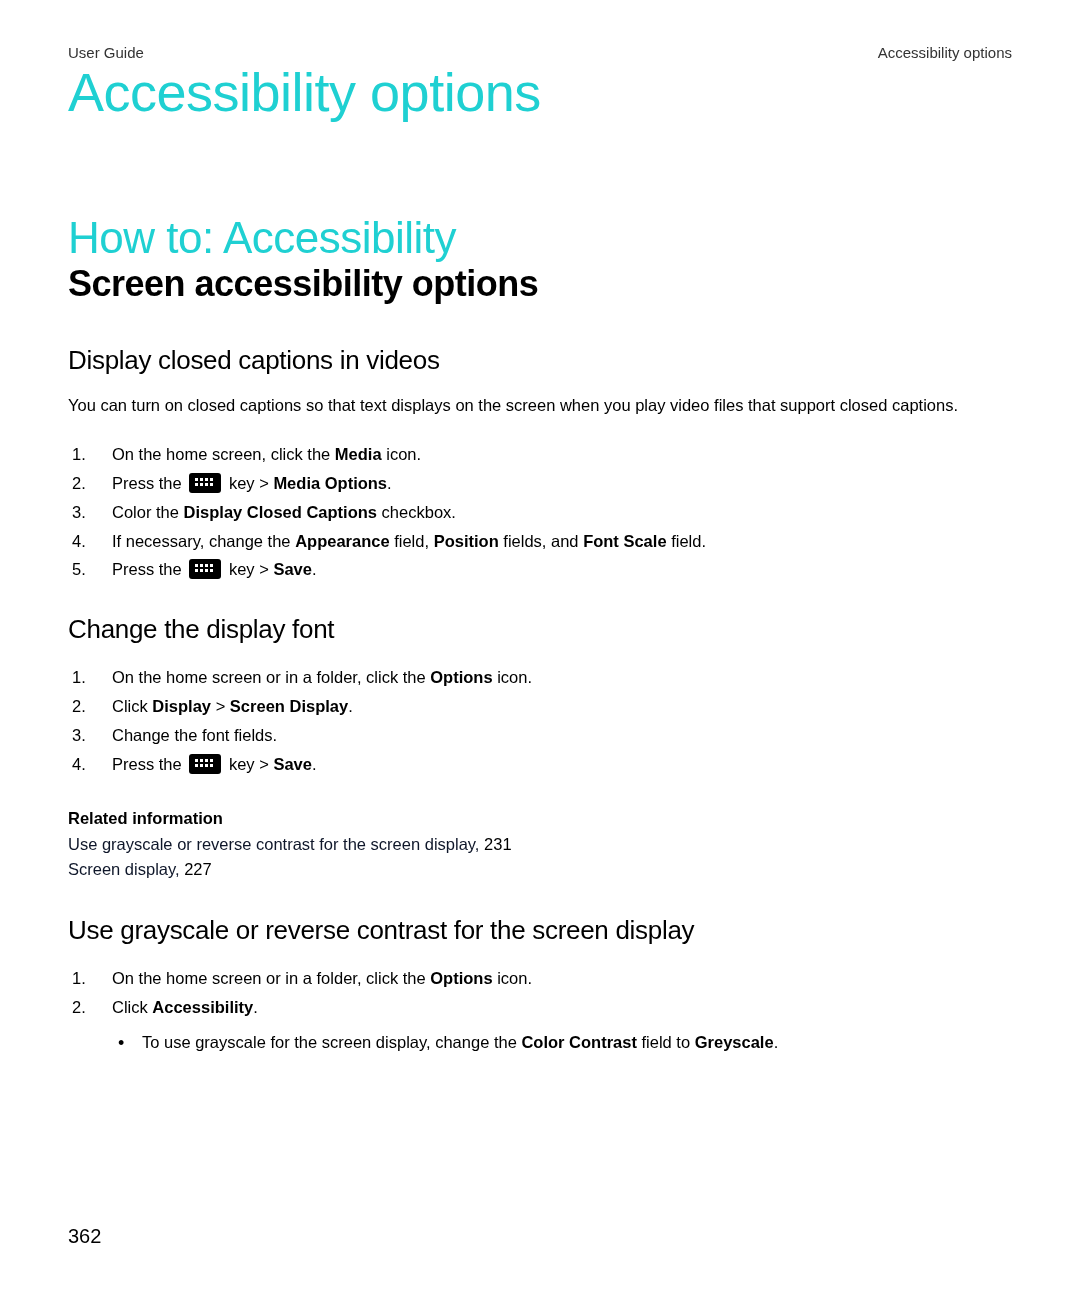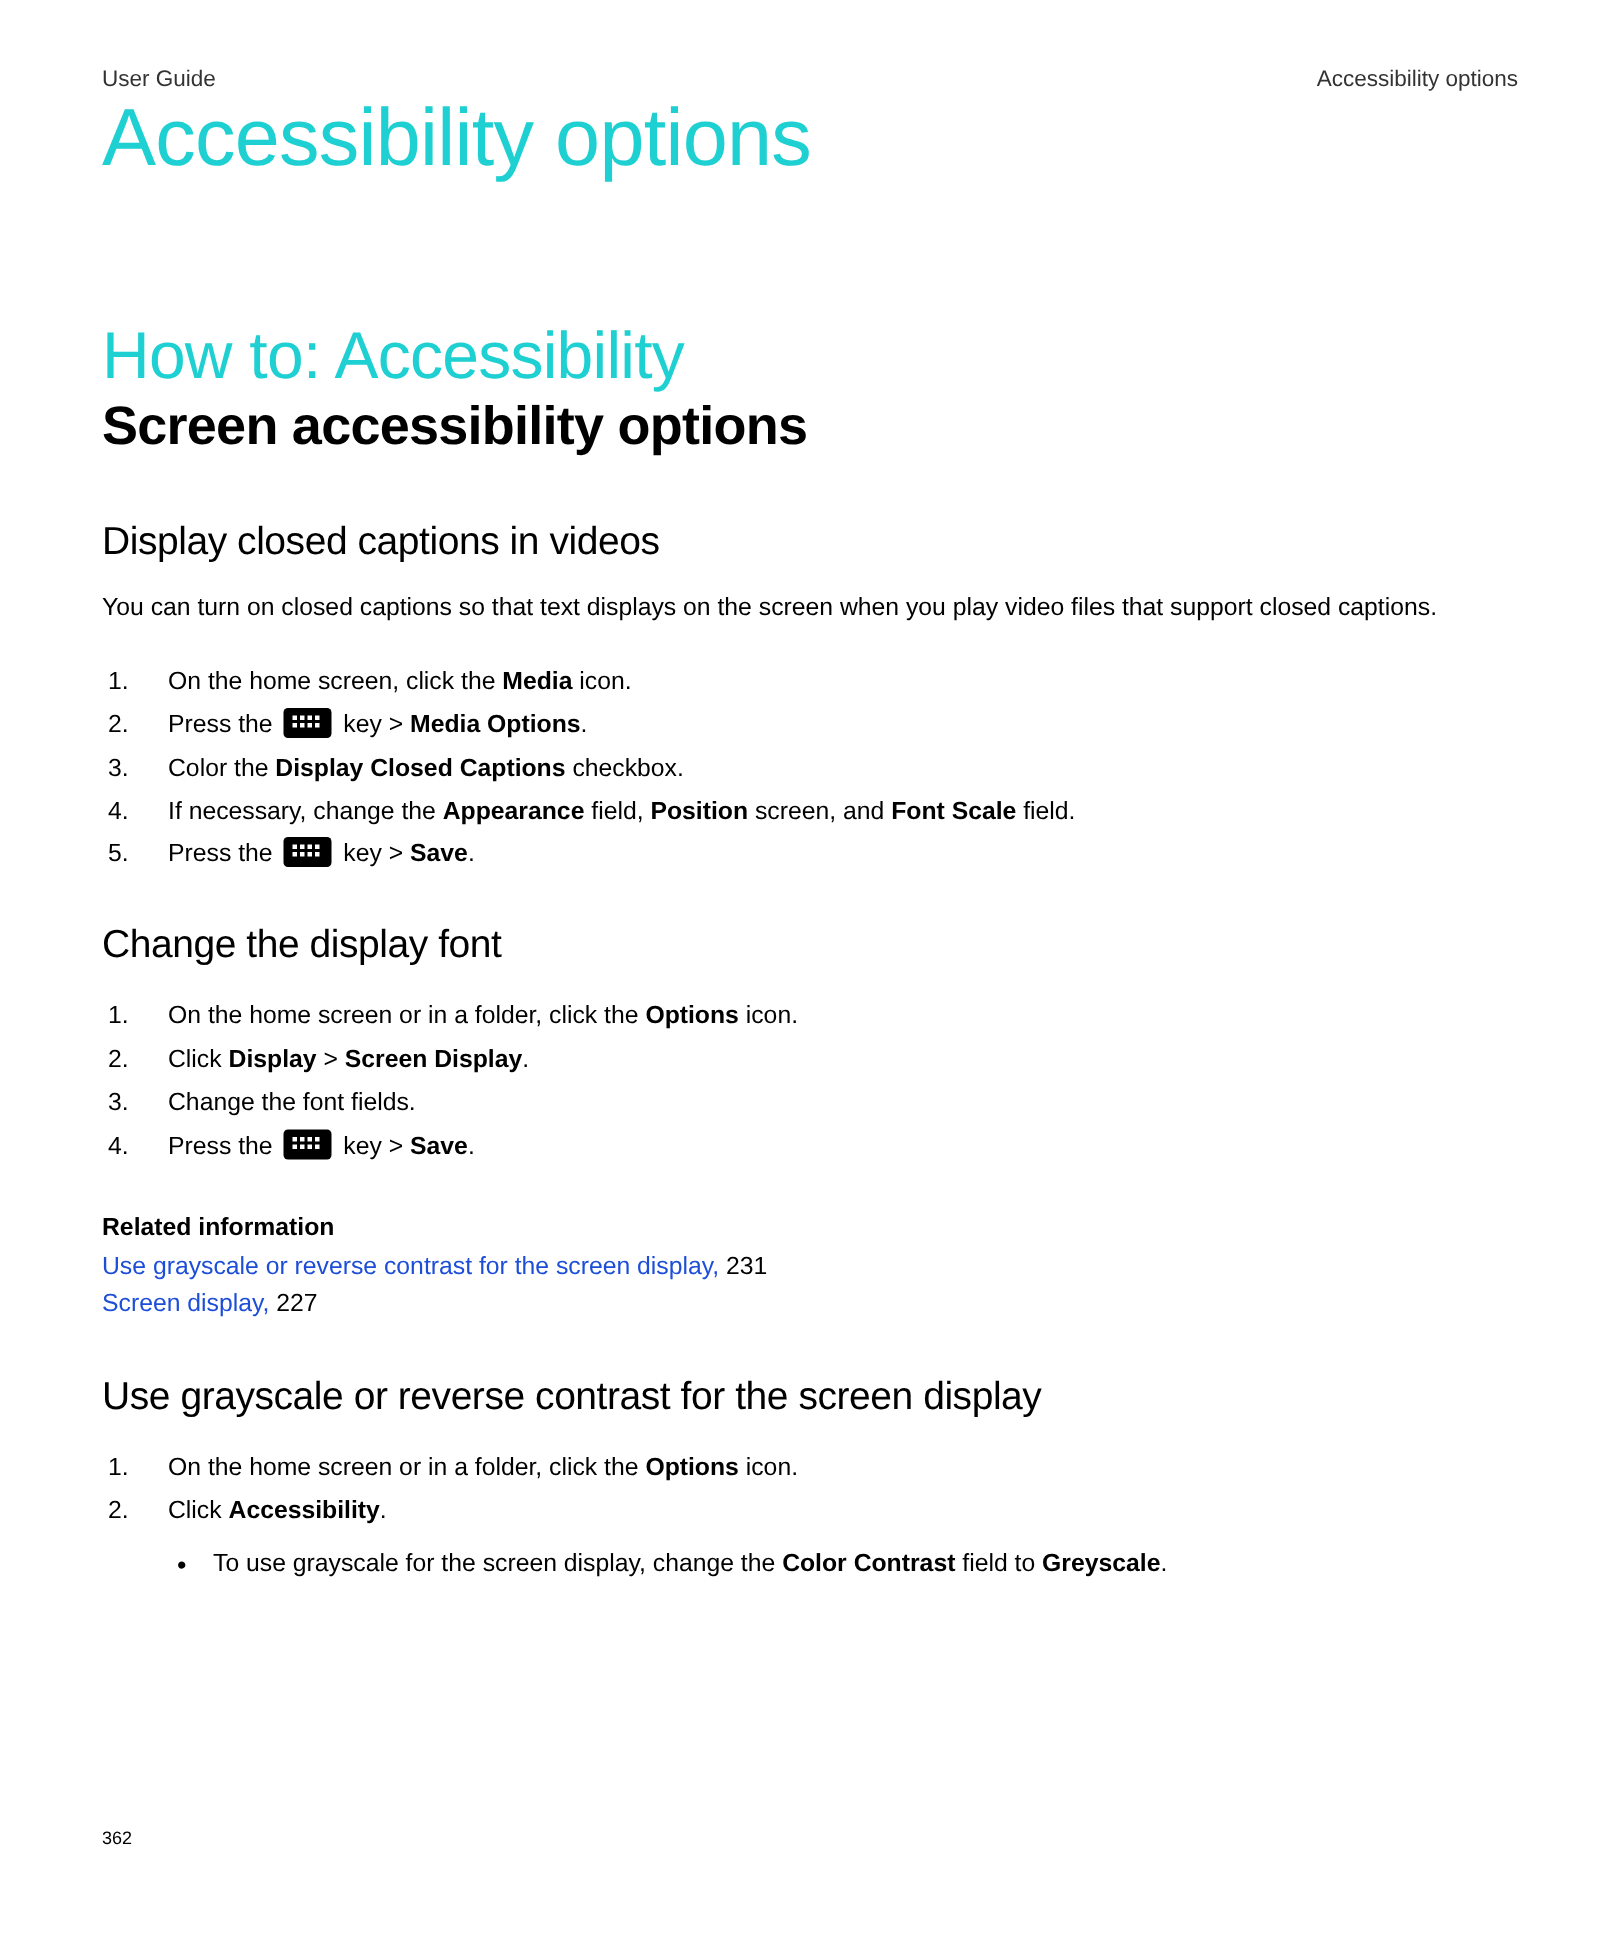"screen, and" span { text: screen -> fields }
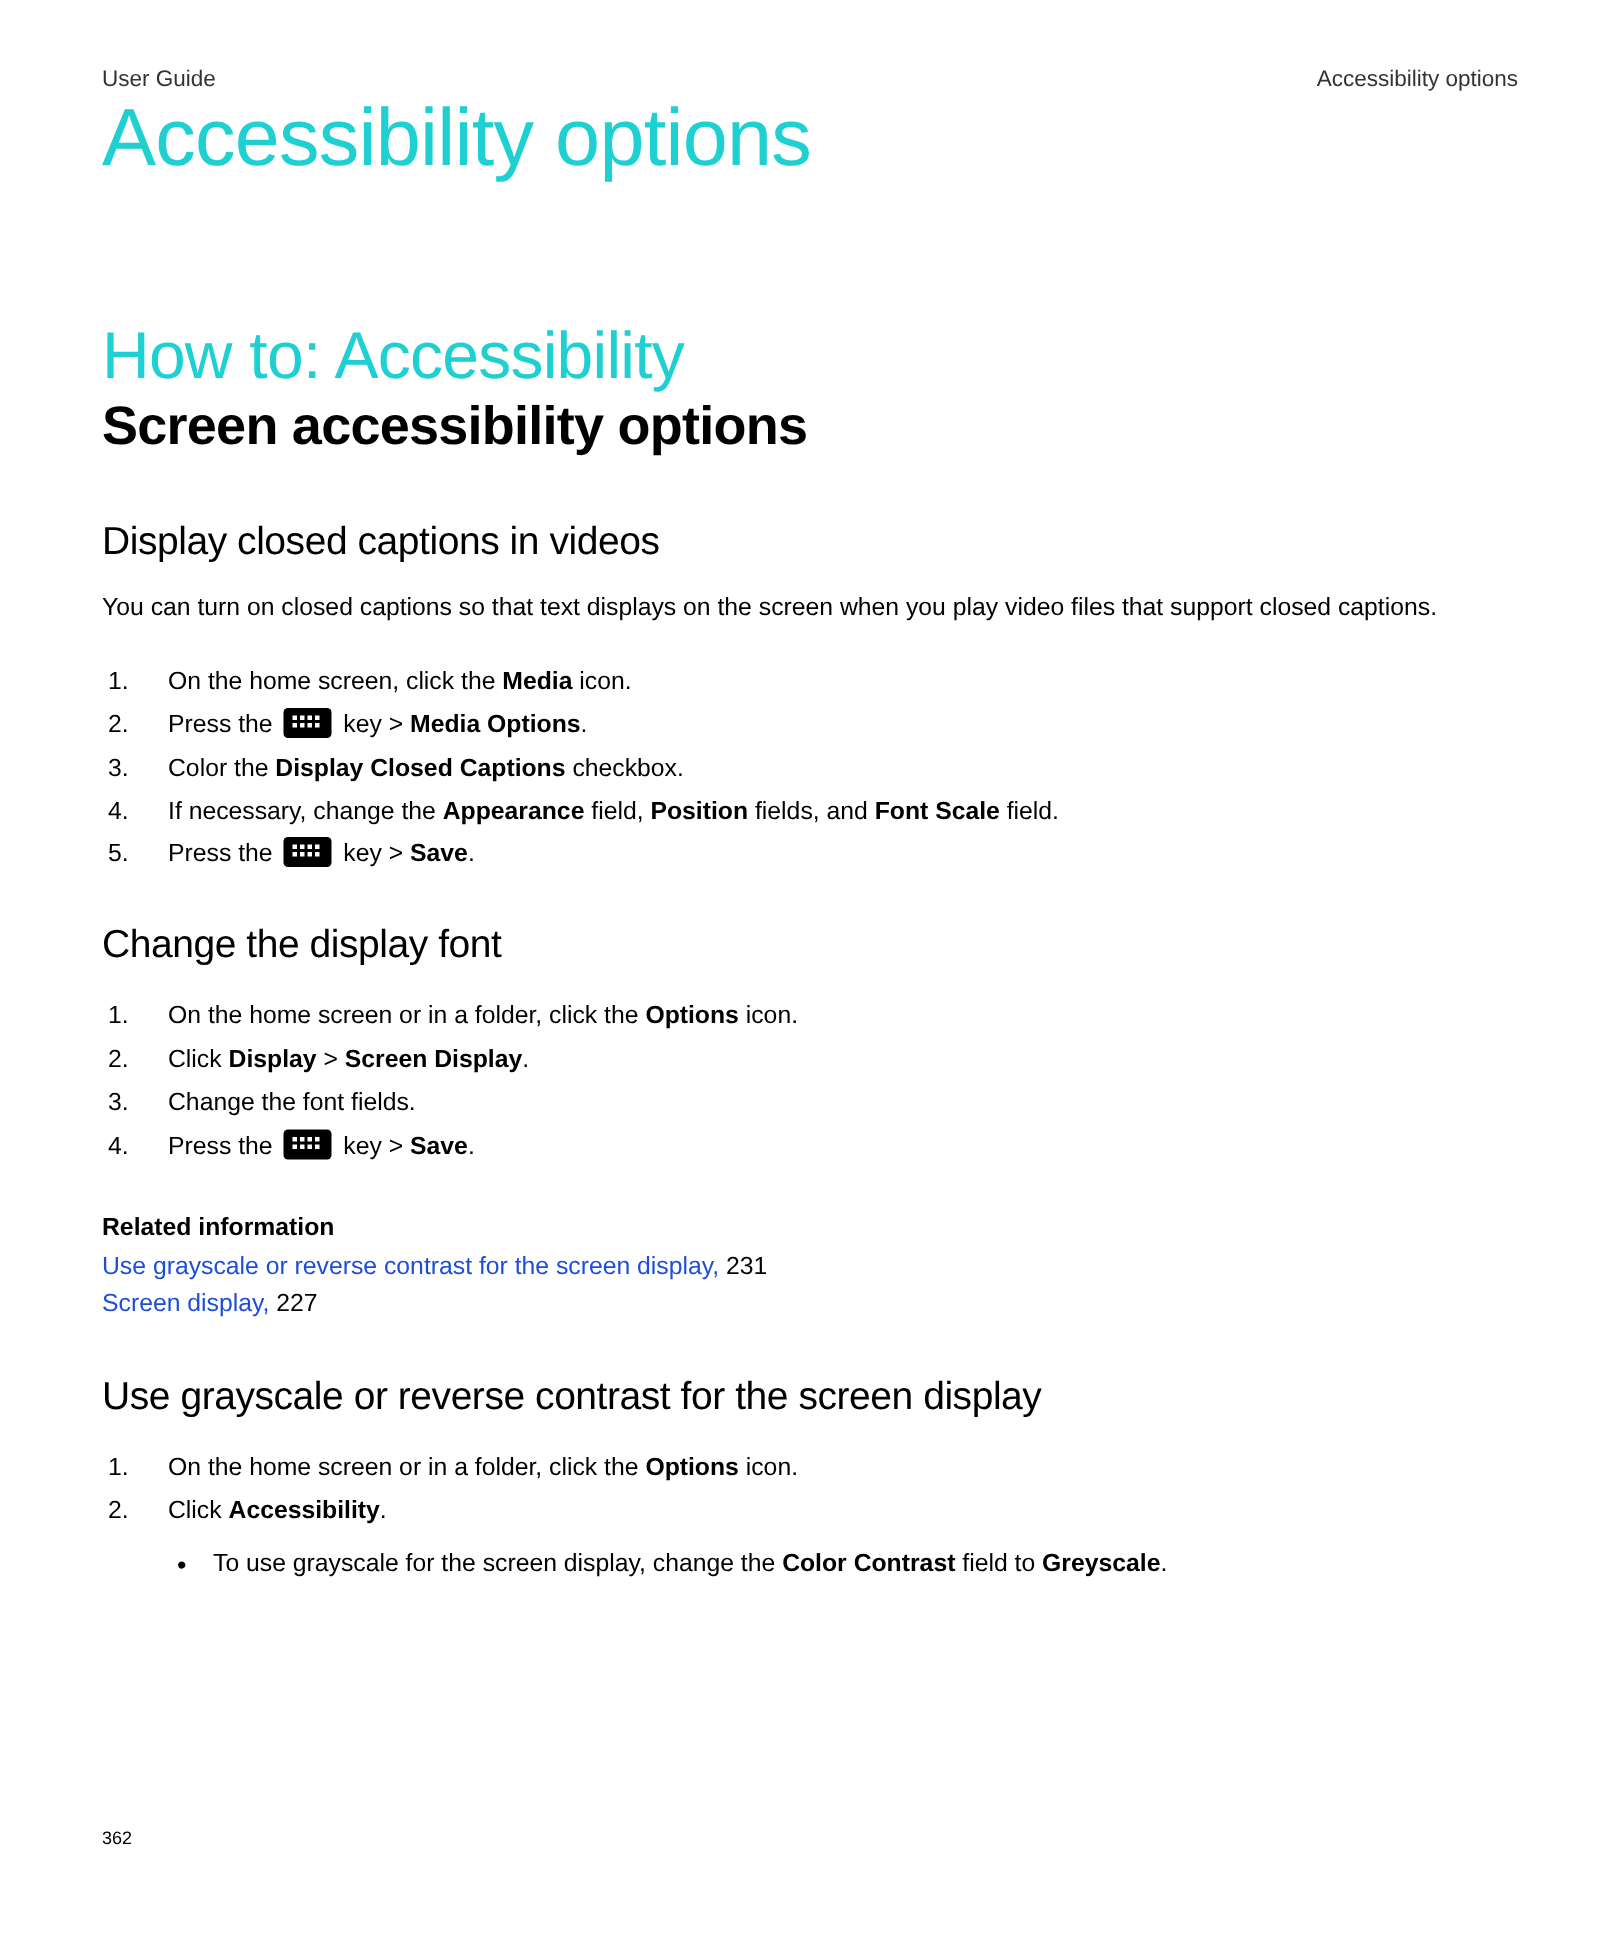"Use grayscale or reverse contrast for the screen display," .related-link a { color: #1d4ed8 -> #0f172a }
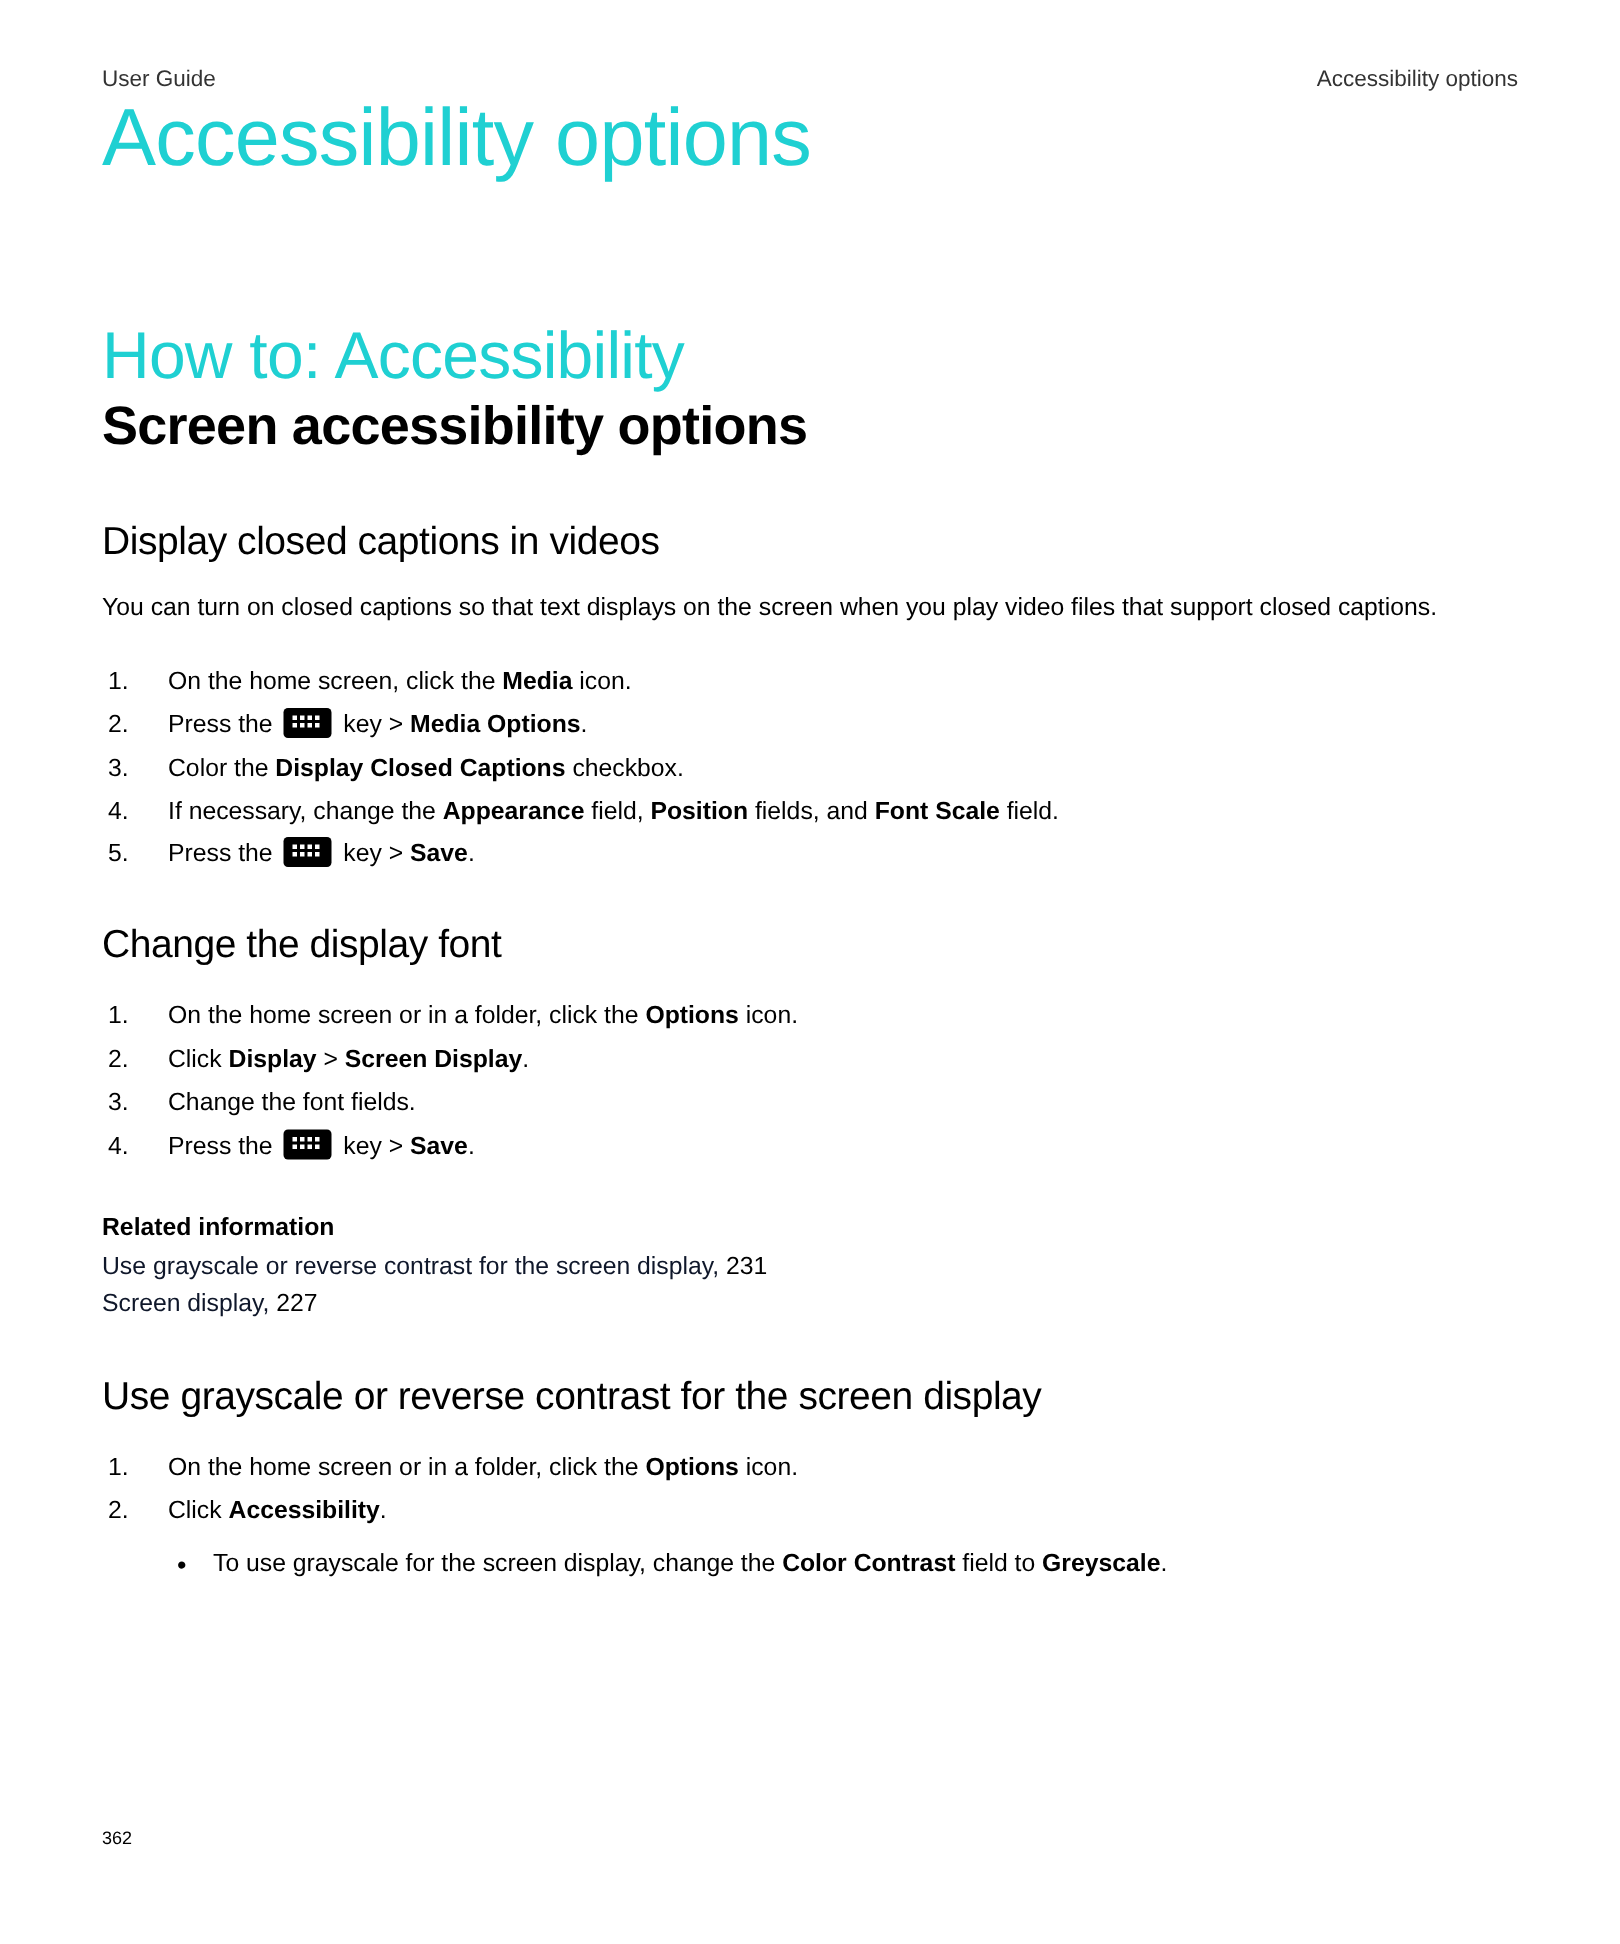"362" .page-num { bottom: 64px -> 48px; font-size: 12px -> 20px }
